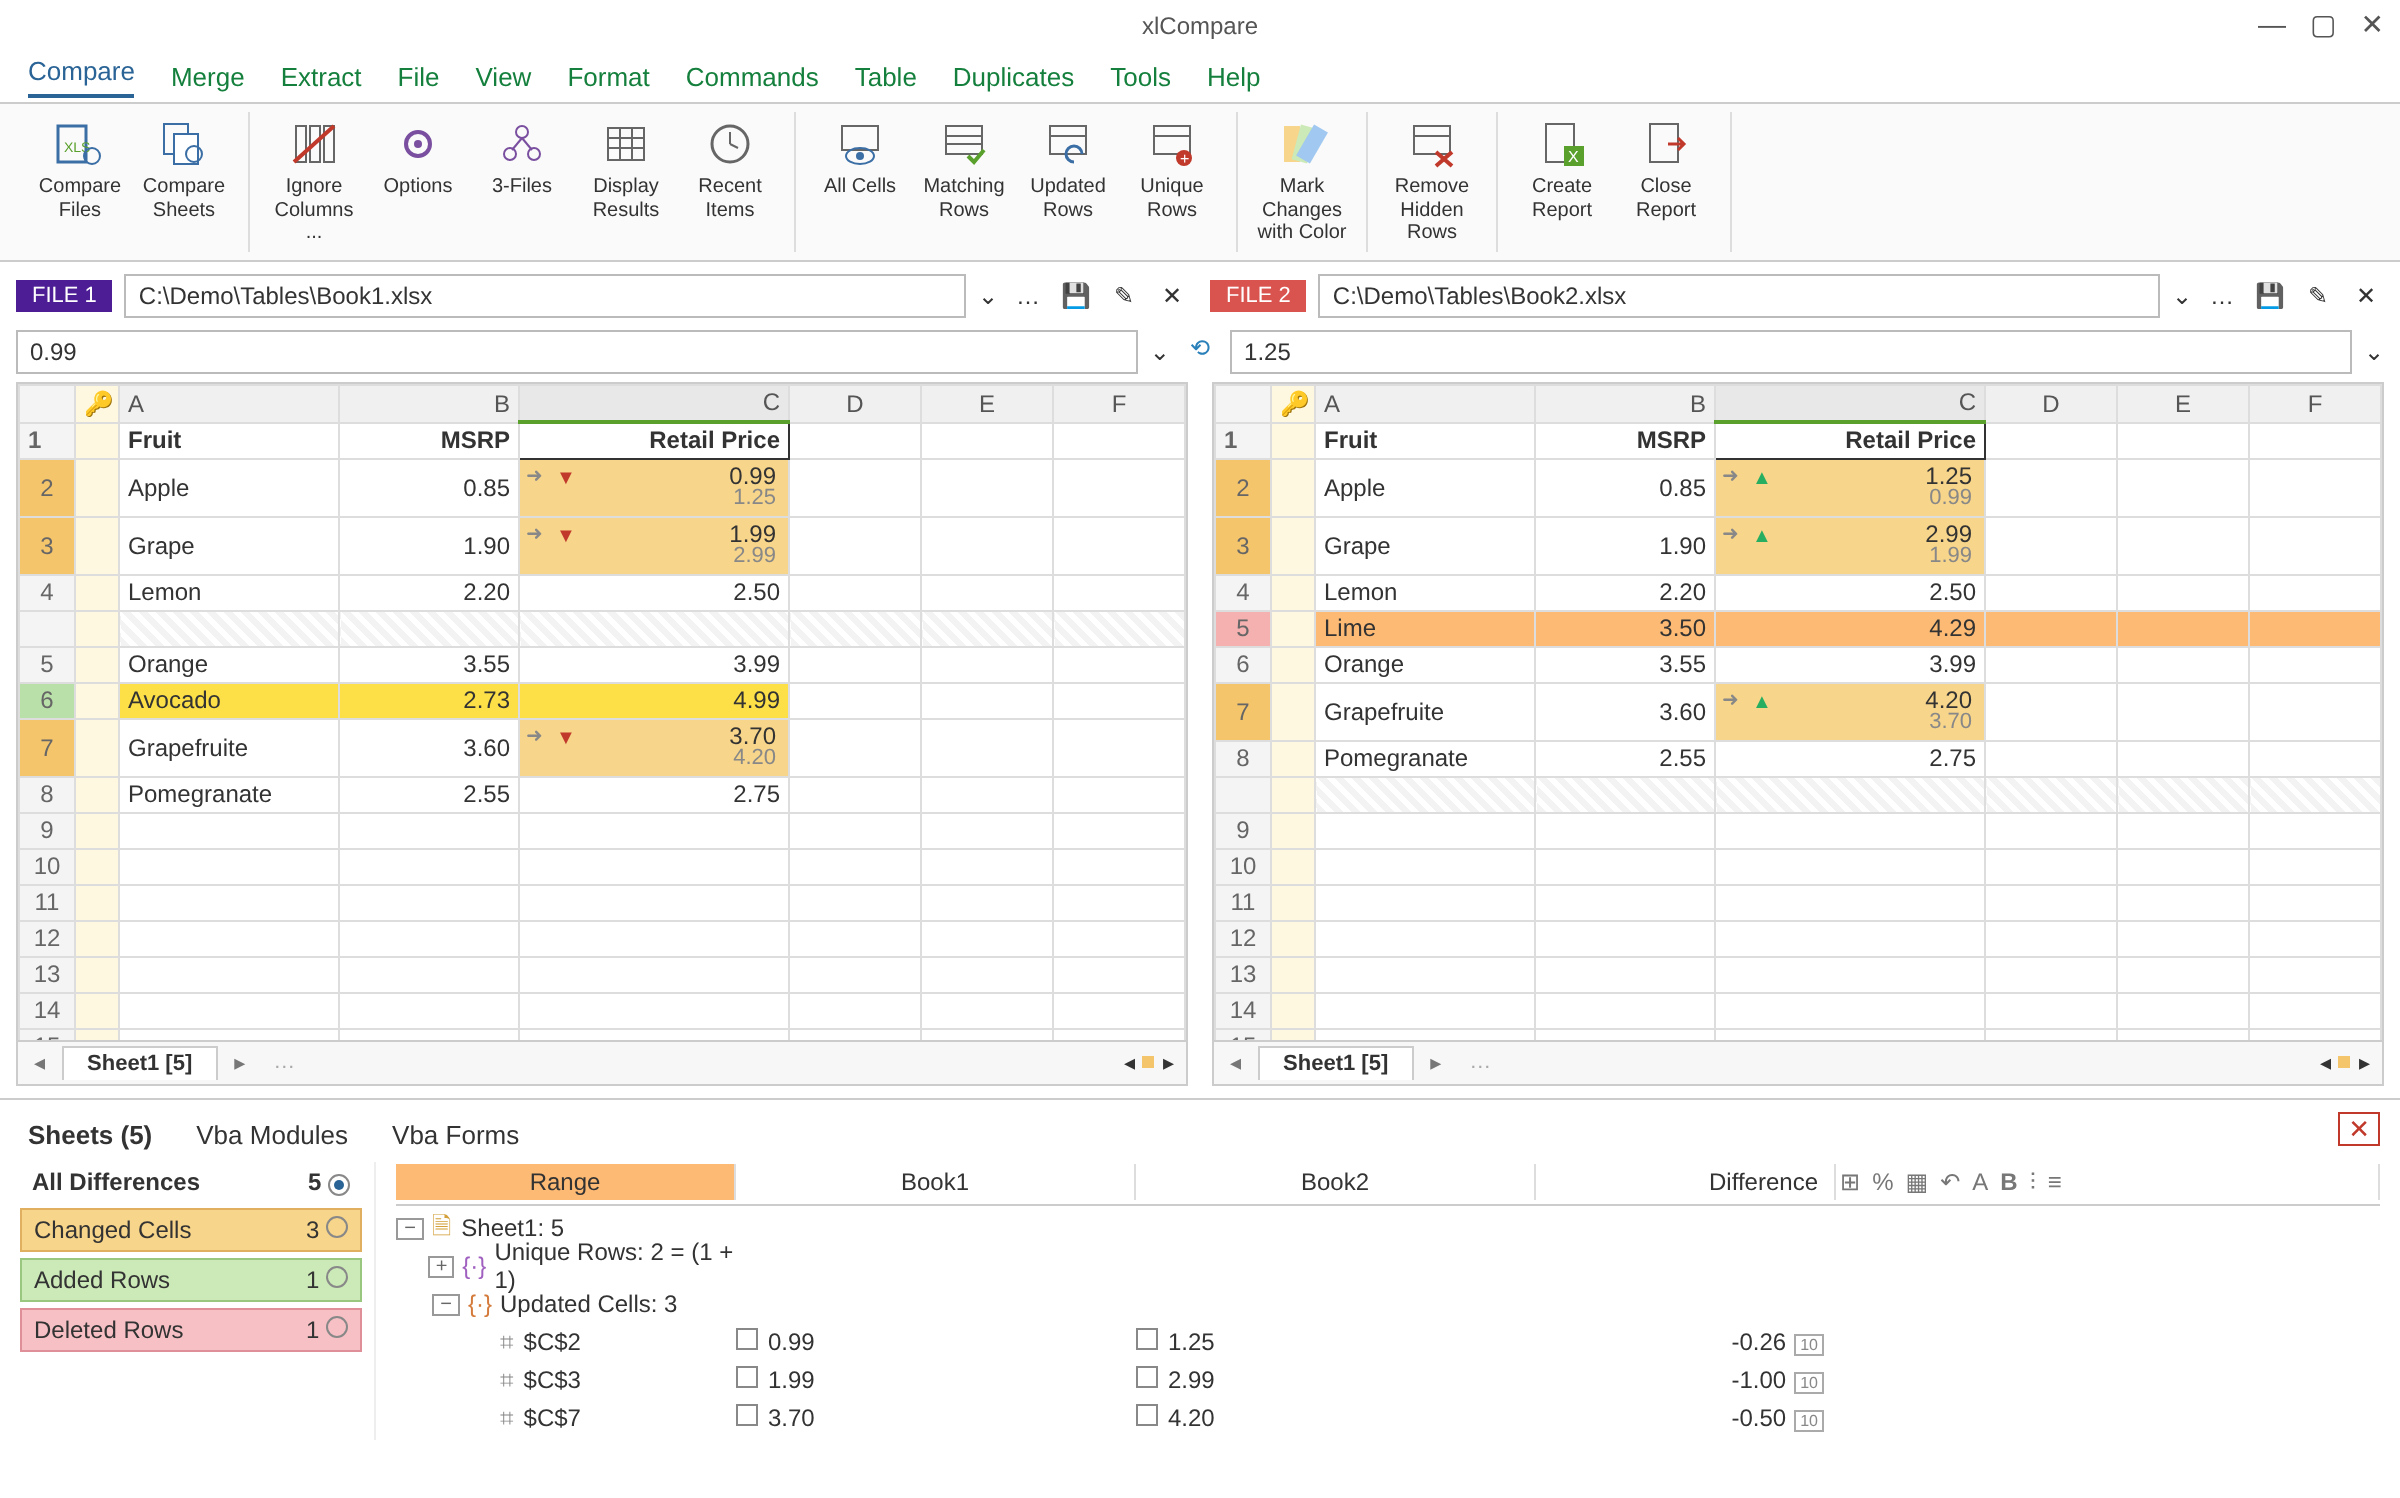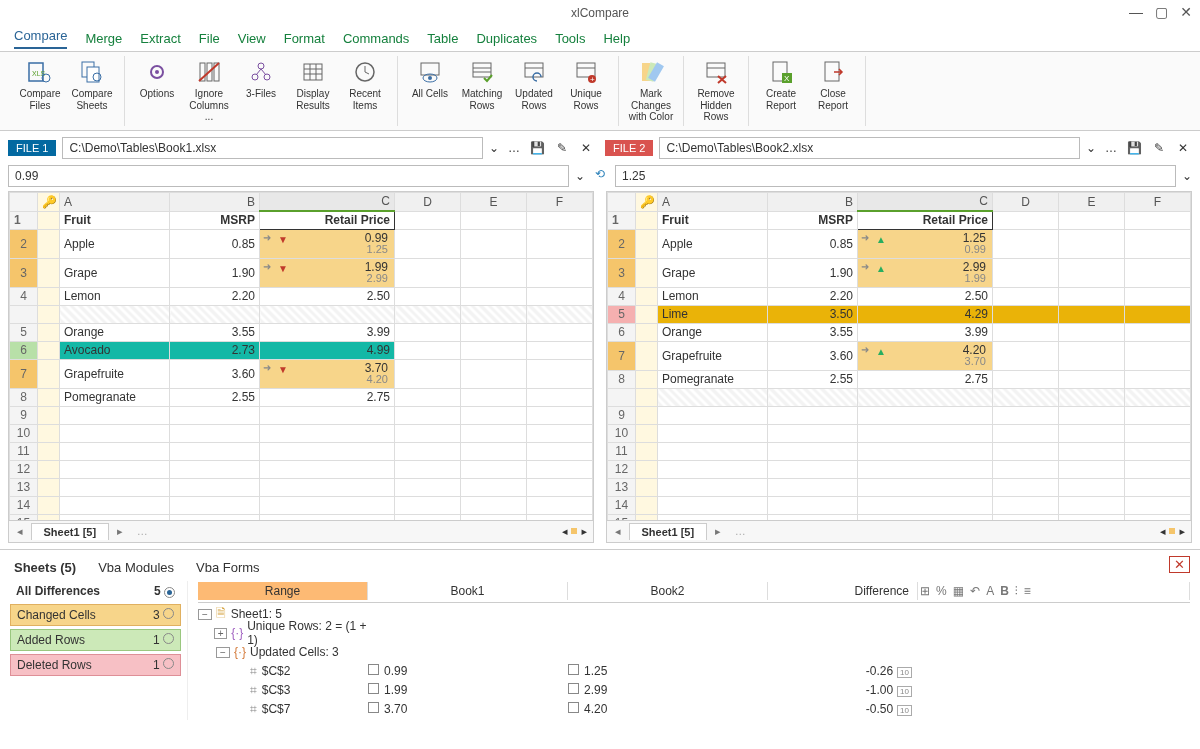"Options" div.ribbon-btn { order: before "Ignore" -> after "Ignore" }
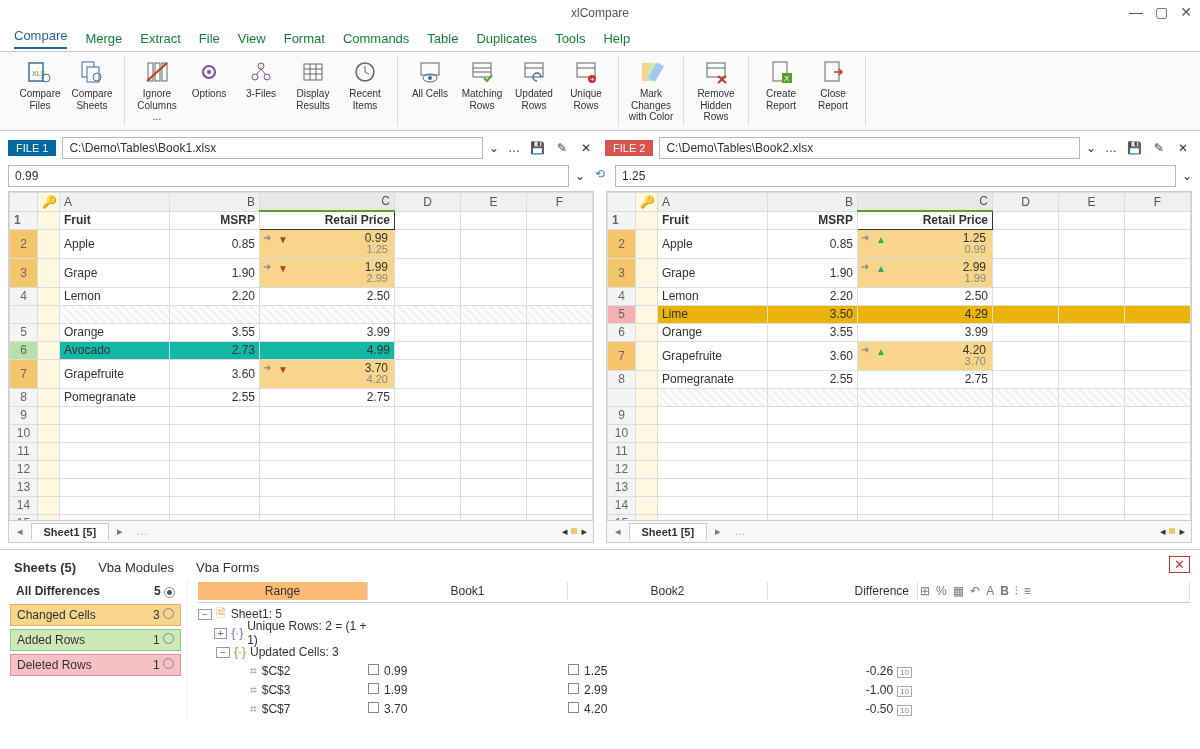"FILE 1" .filetag { background: #0369a1 -> #4c1d95 }
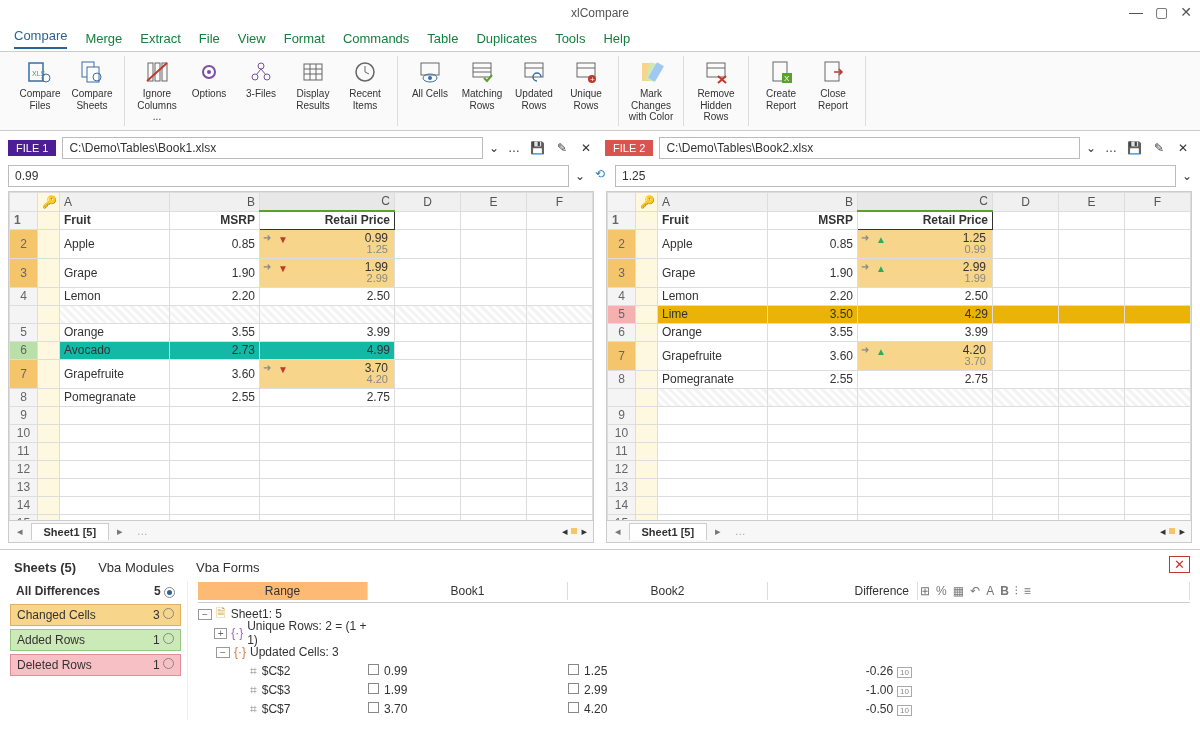"Lime" .row-deleted td { background: #eab308 -> #fdba74 }
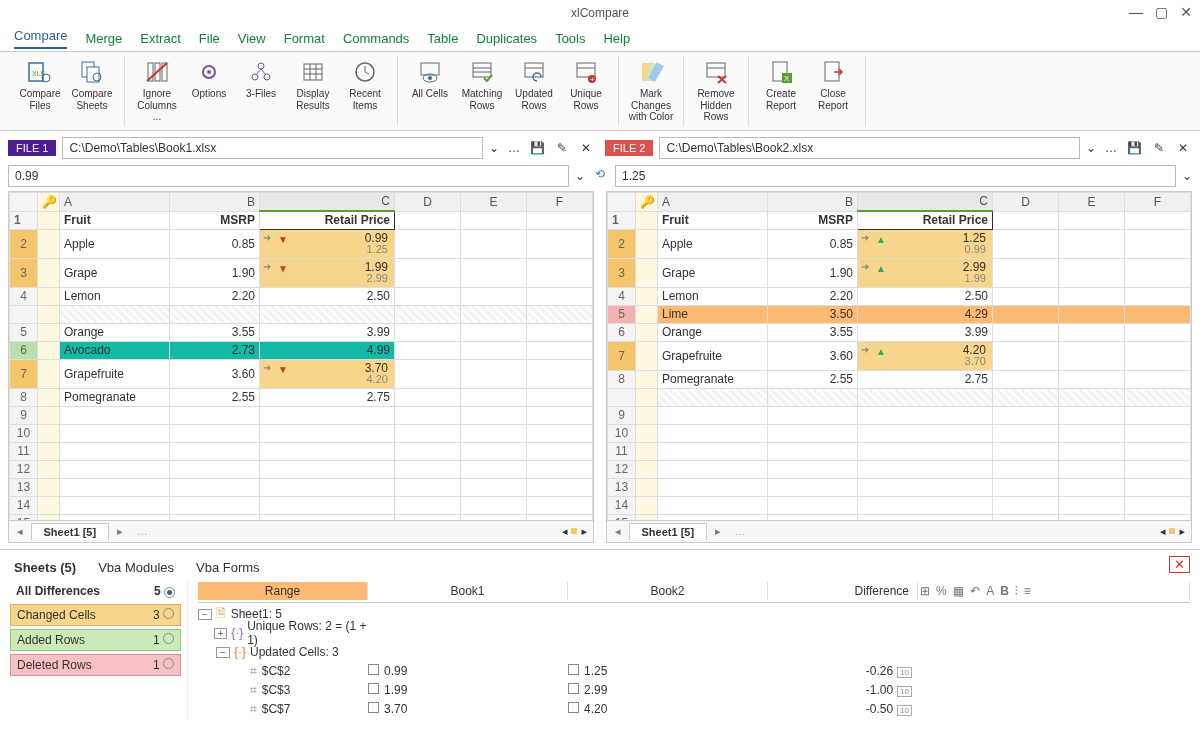"Avocado" .cell-added { background: #14b8a6 -> #fde047 }
